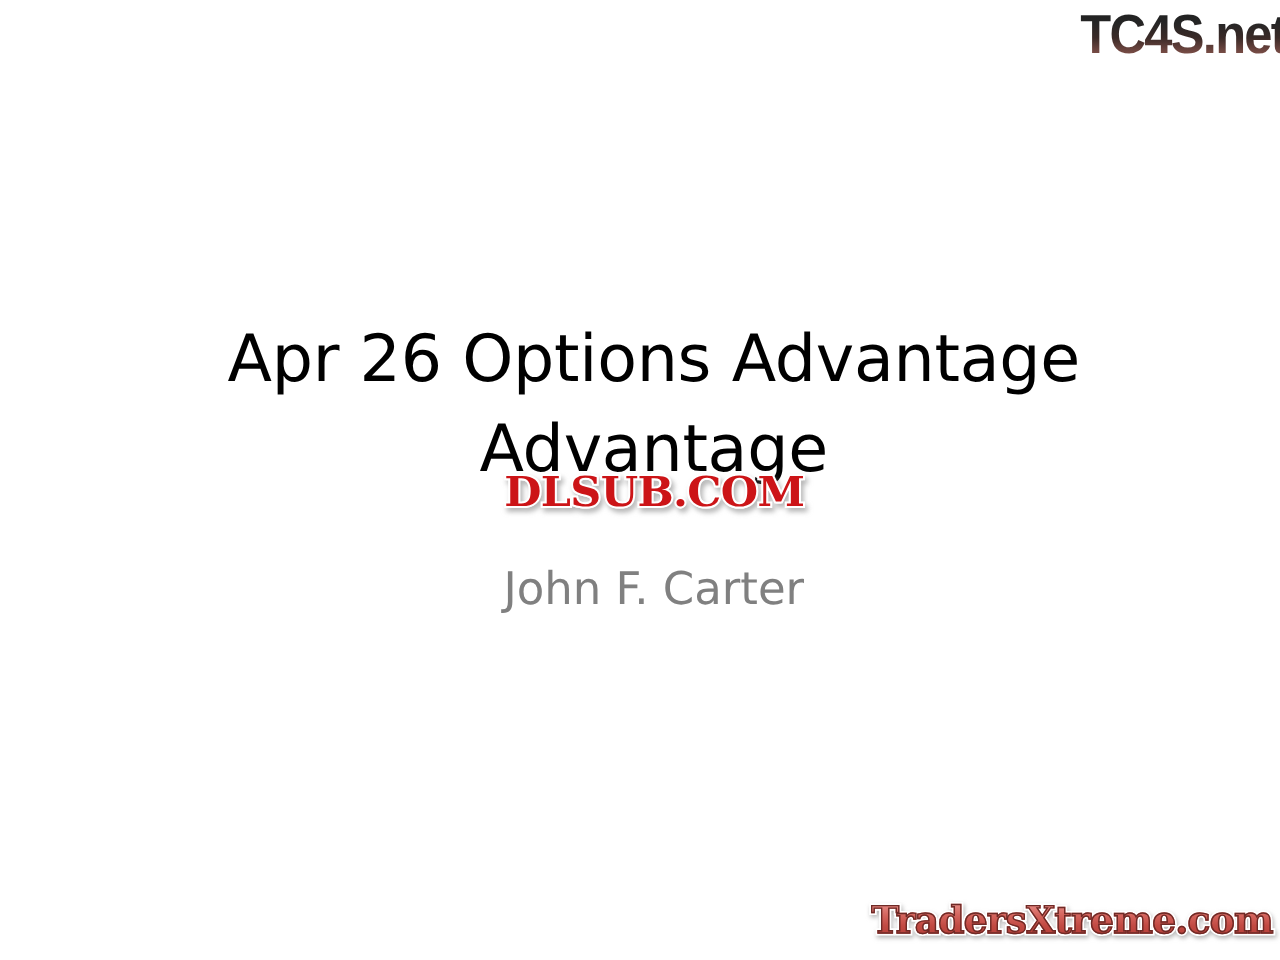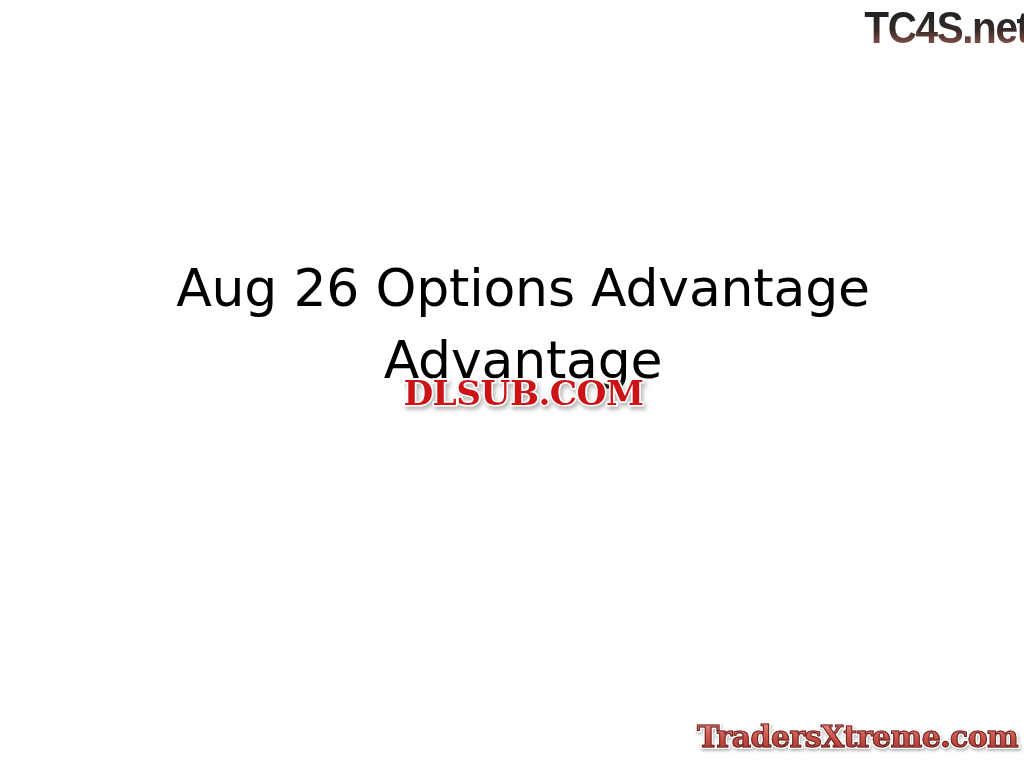"Aug 26 Options Advantage" div.title-line { text: Aug -> Apr }
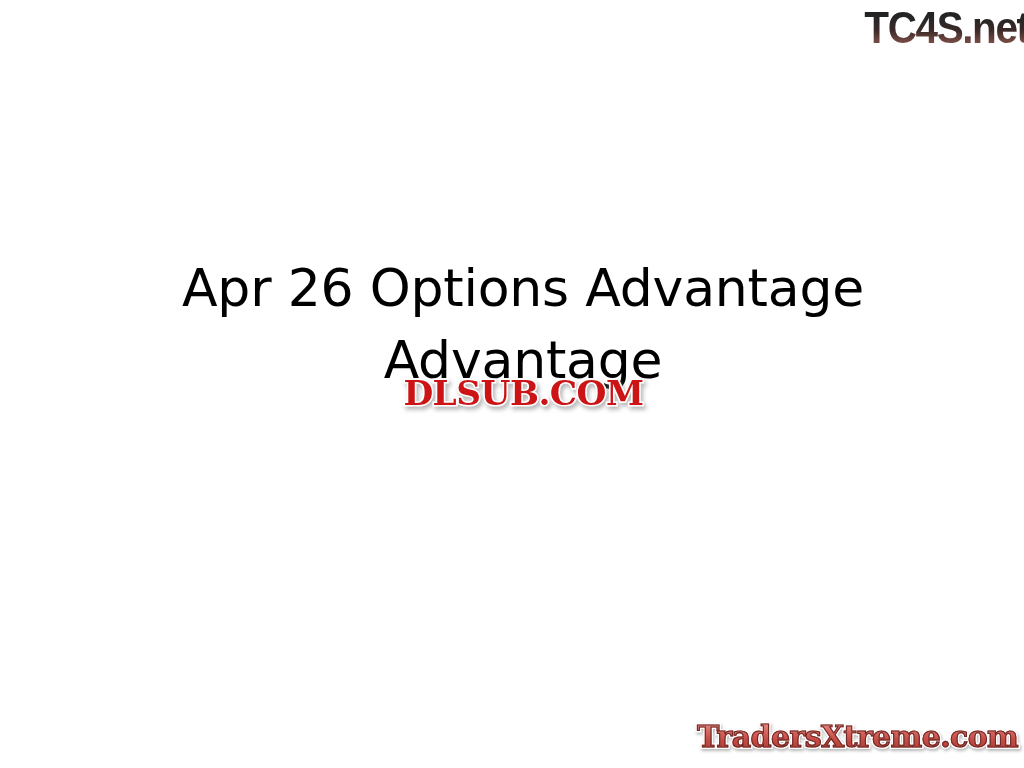"John F. Carter" div.subtitle-line { html: none -> <div>John F. Carter</div> }
